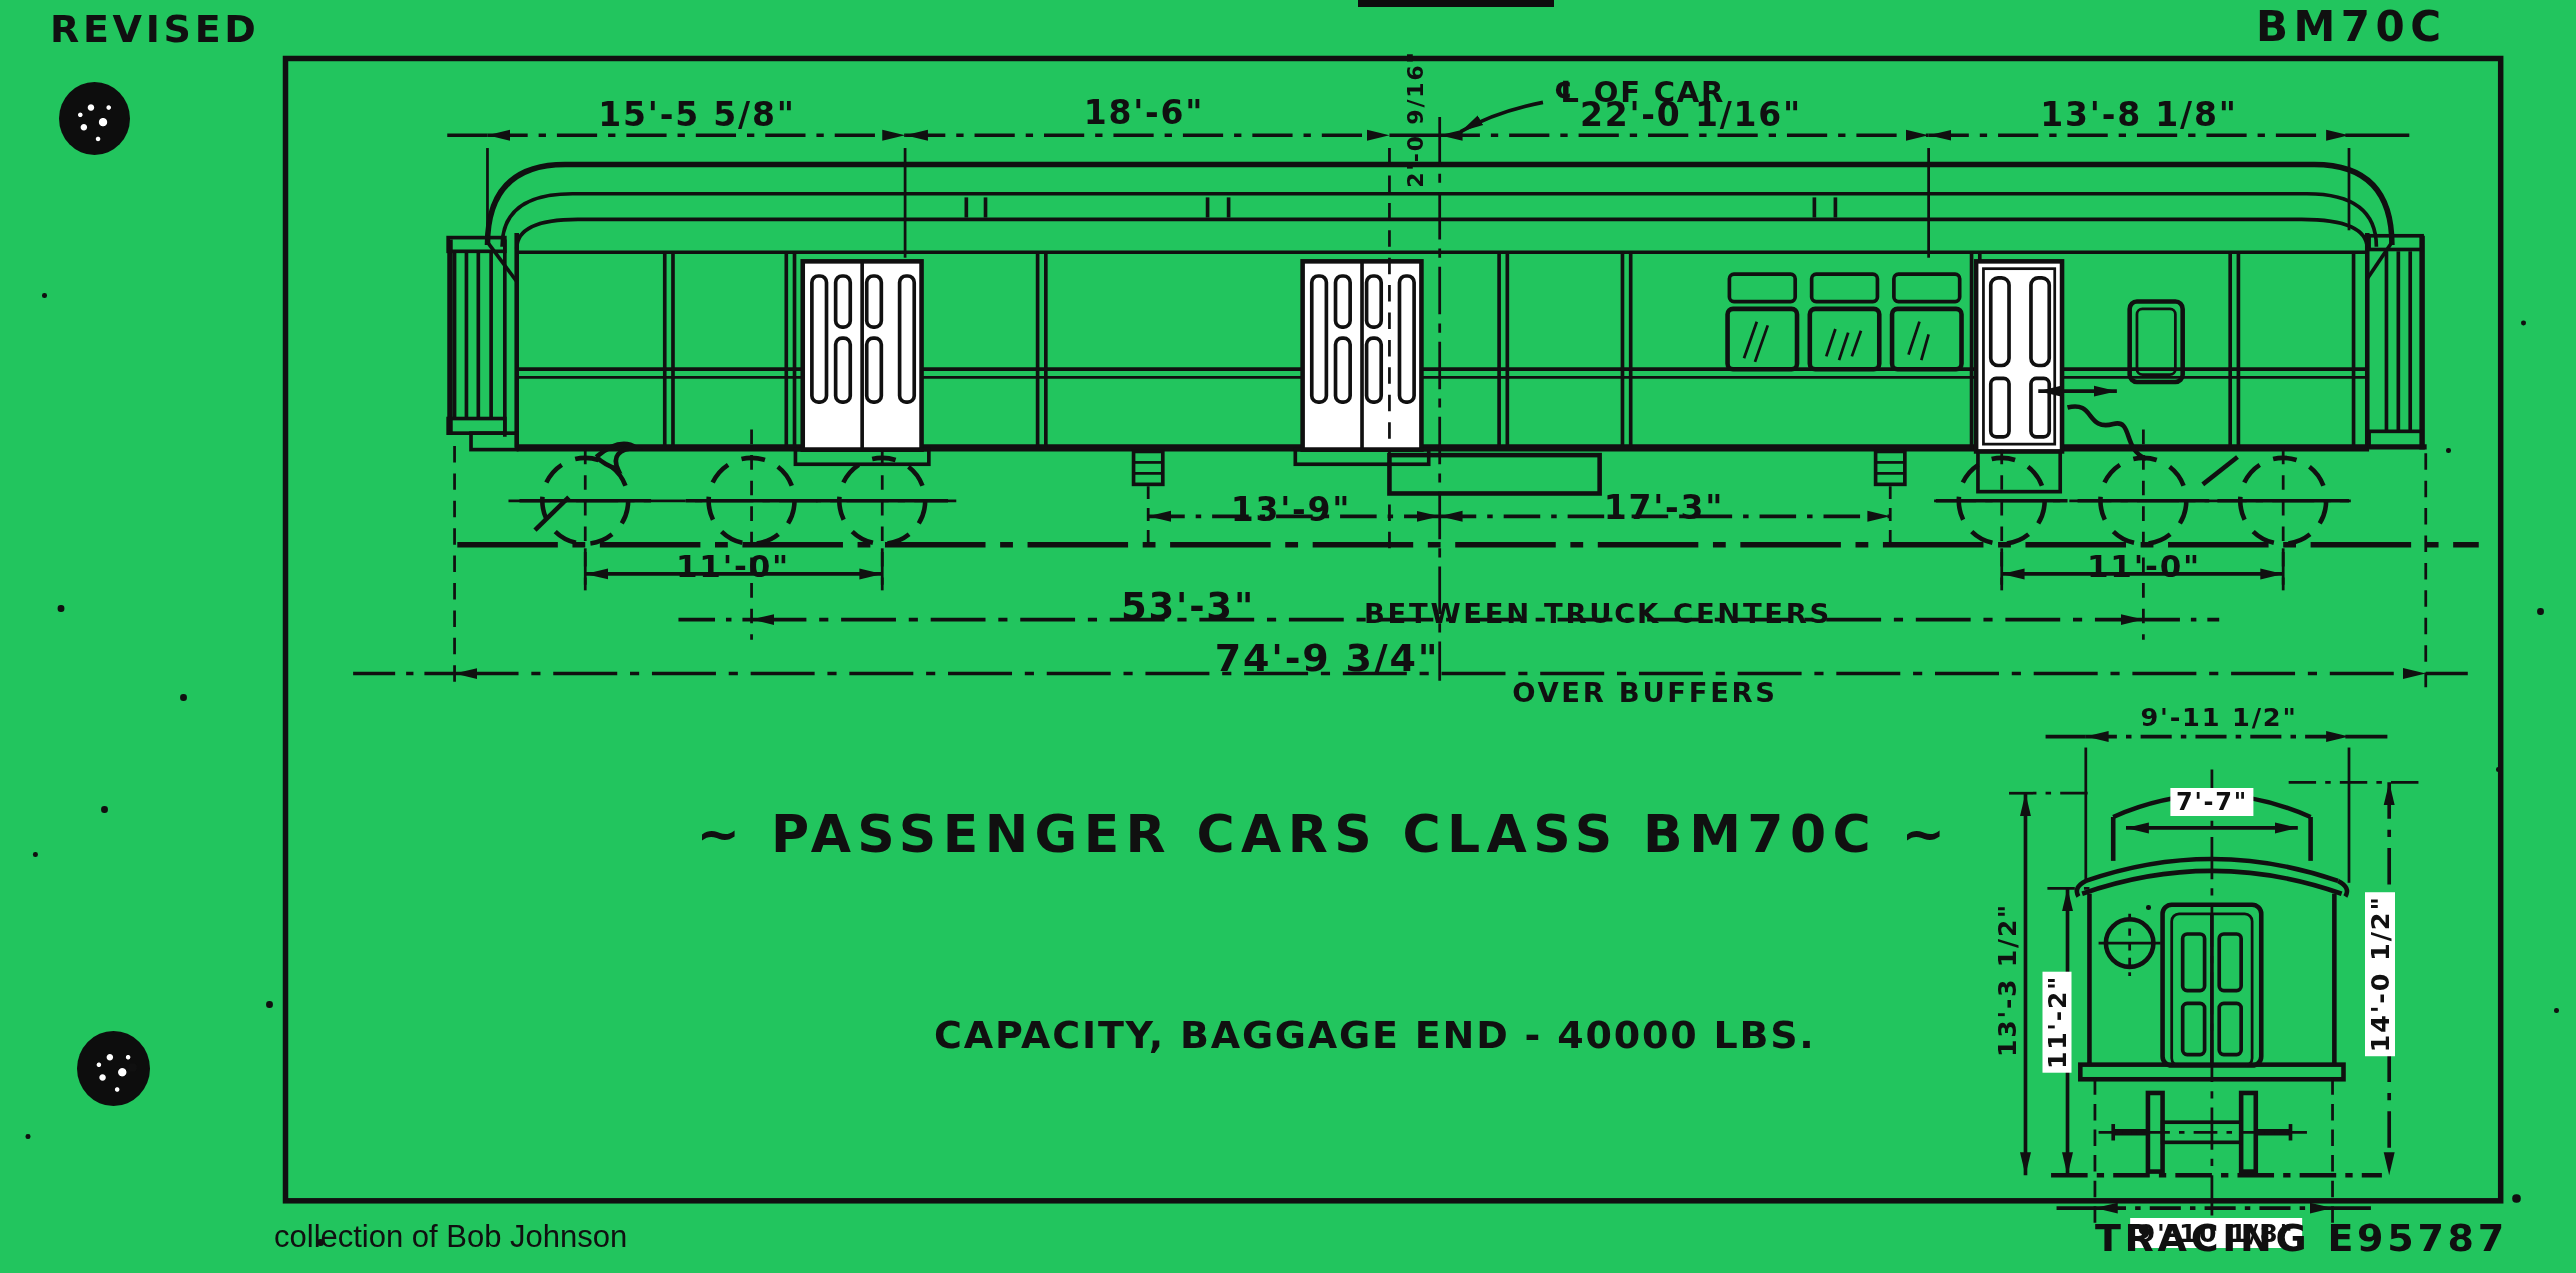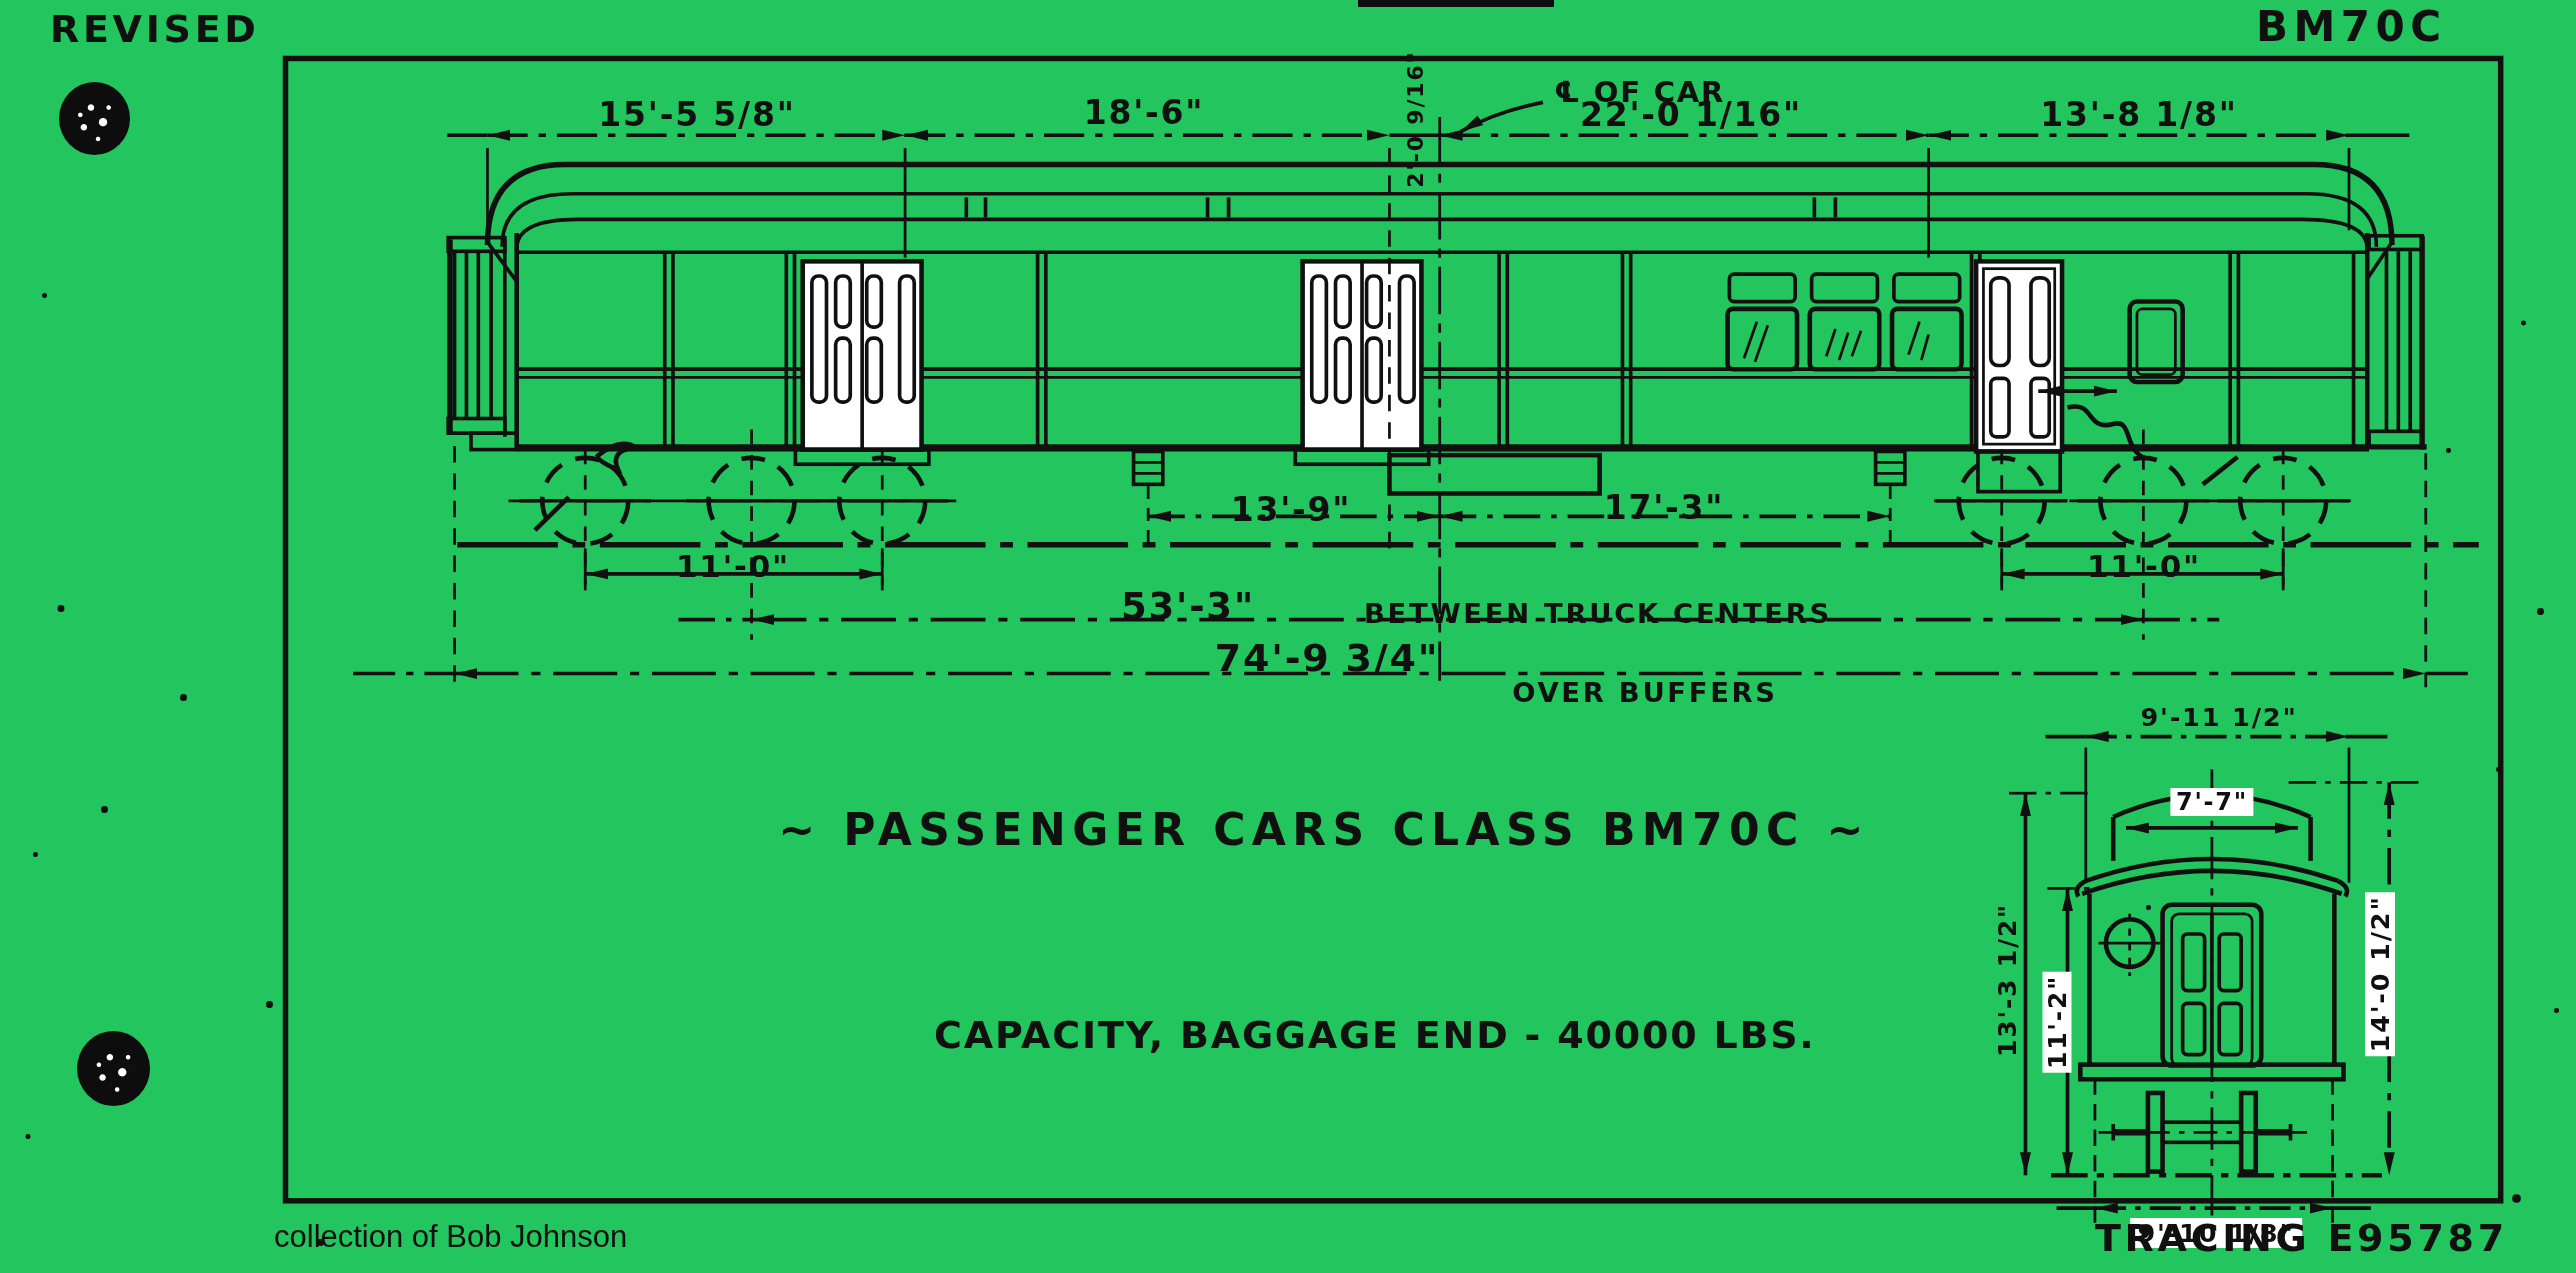"~ PASSENGER CARS CLASS BM70C" div.lbl { font-size: 44px -> 52px }
